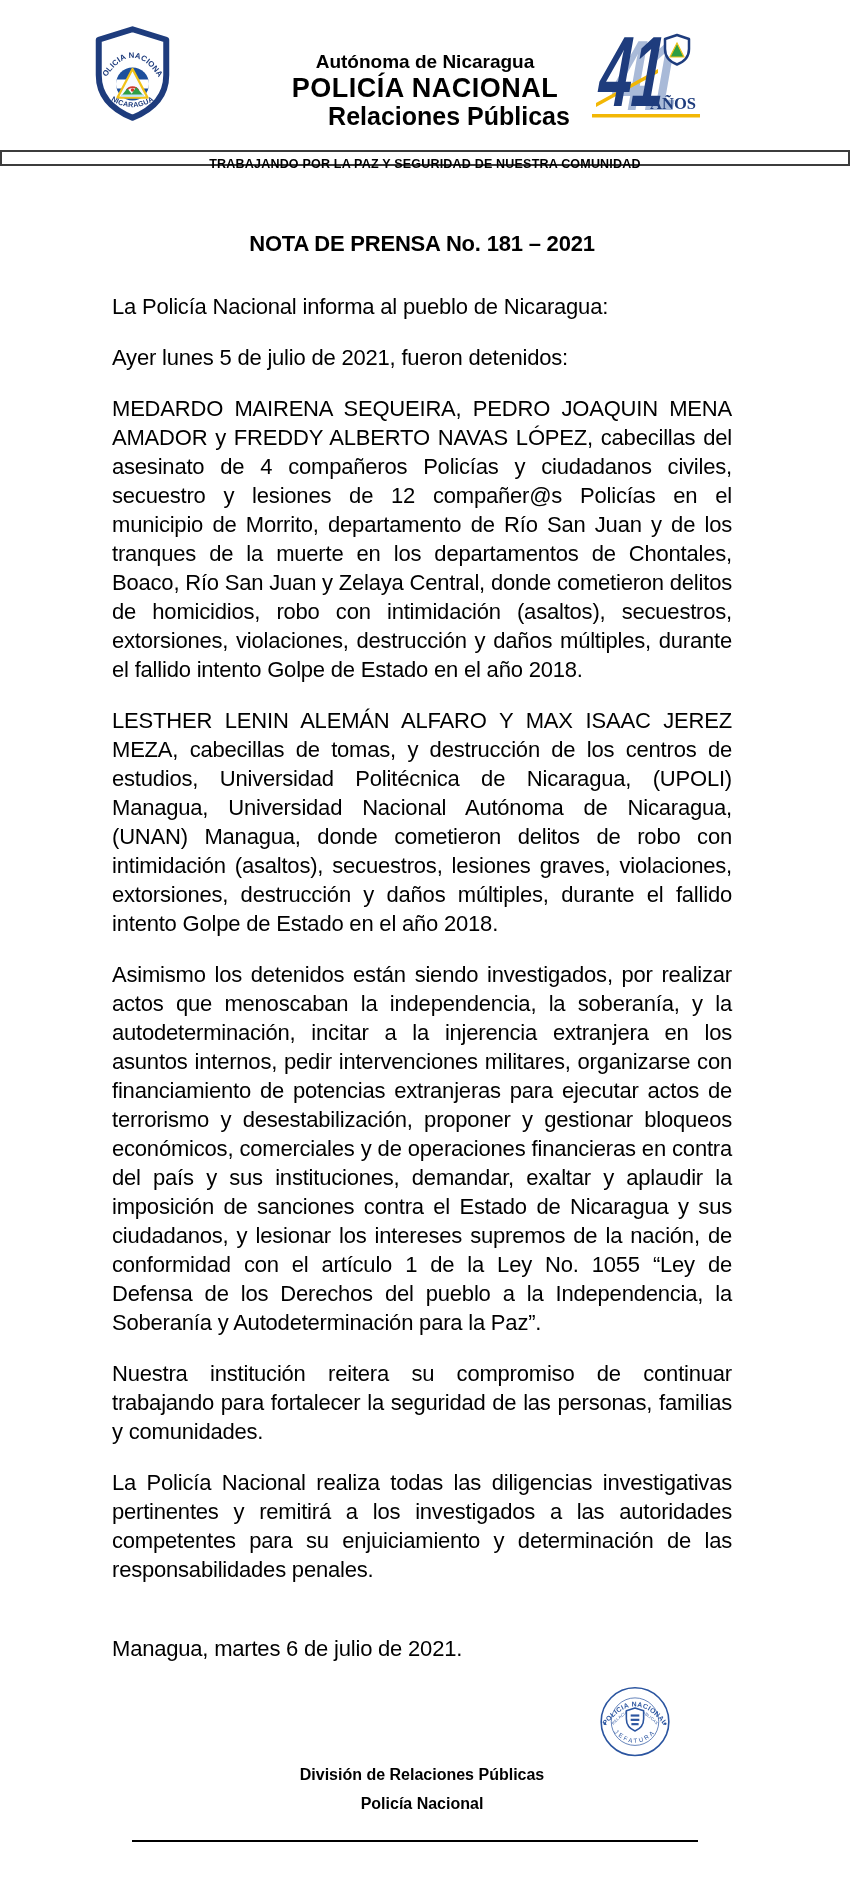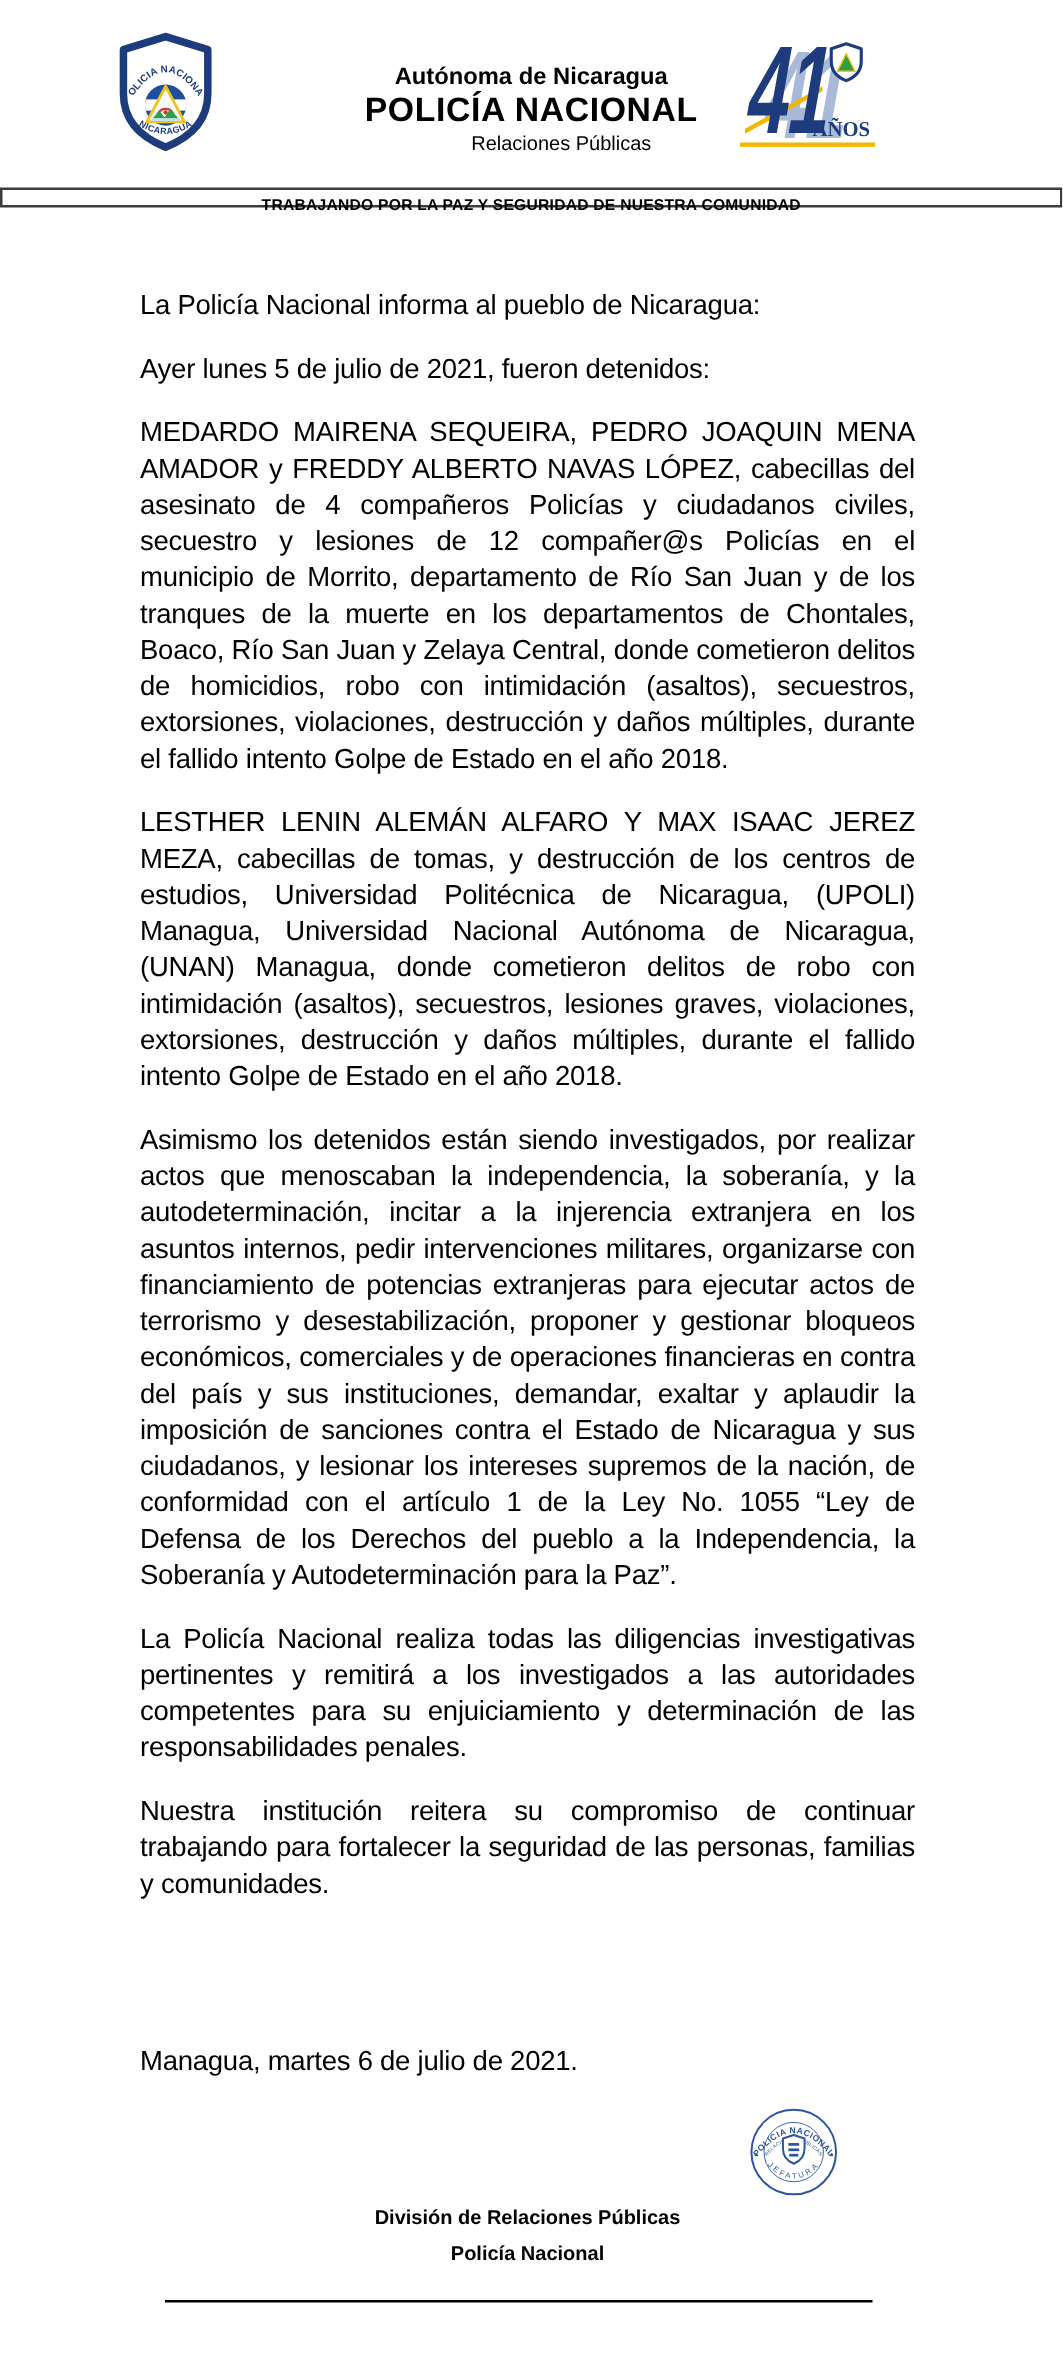"Relaciones Públicas" .hc3 { font-size: 16px -> 25px; font-weight: normal -> bold }
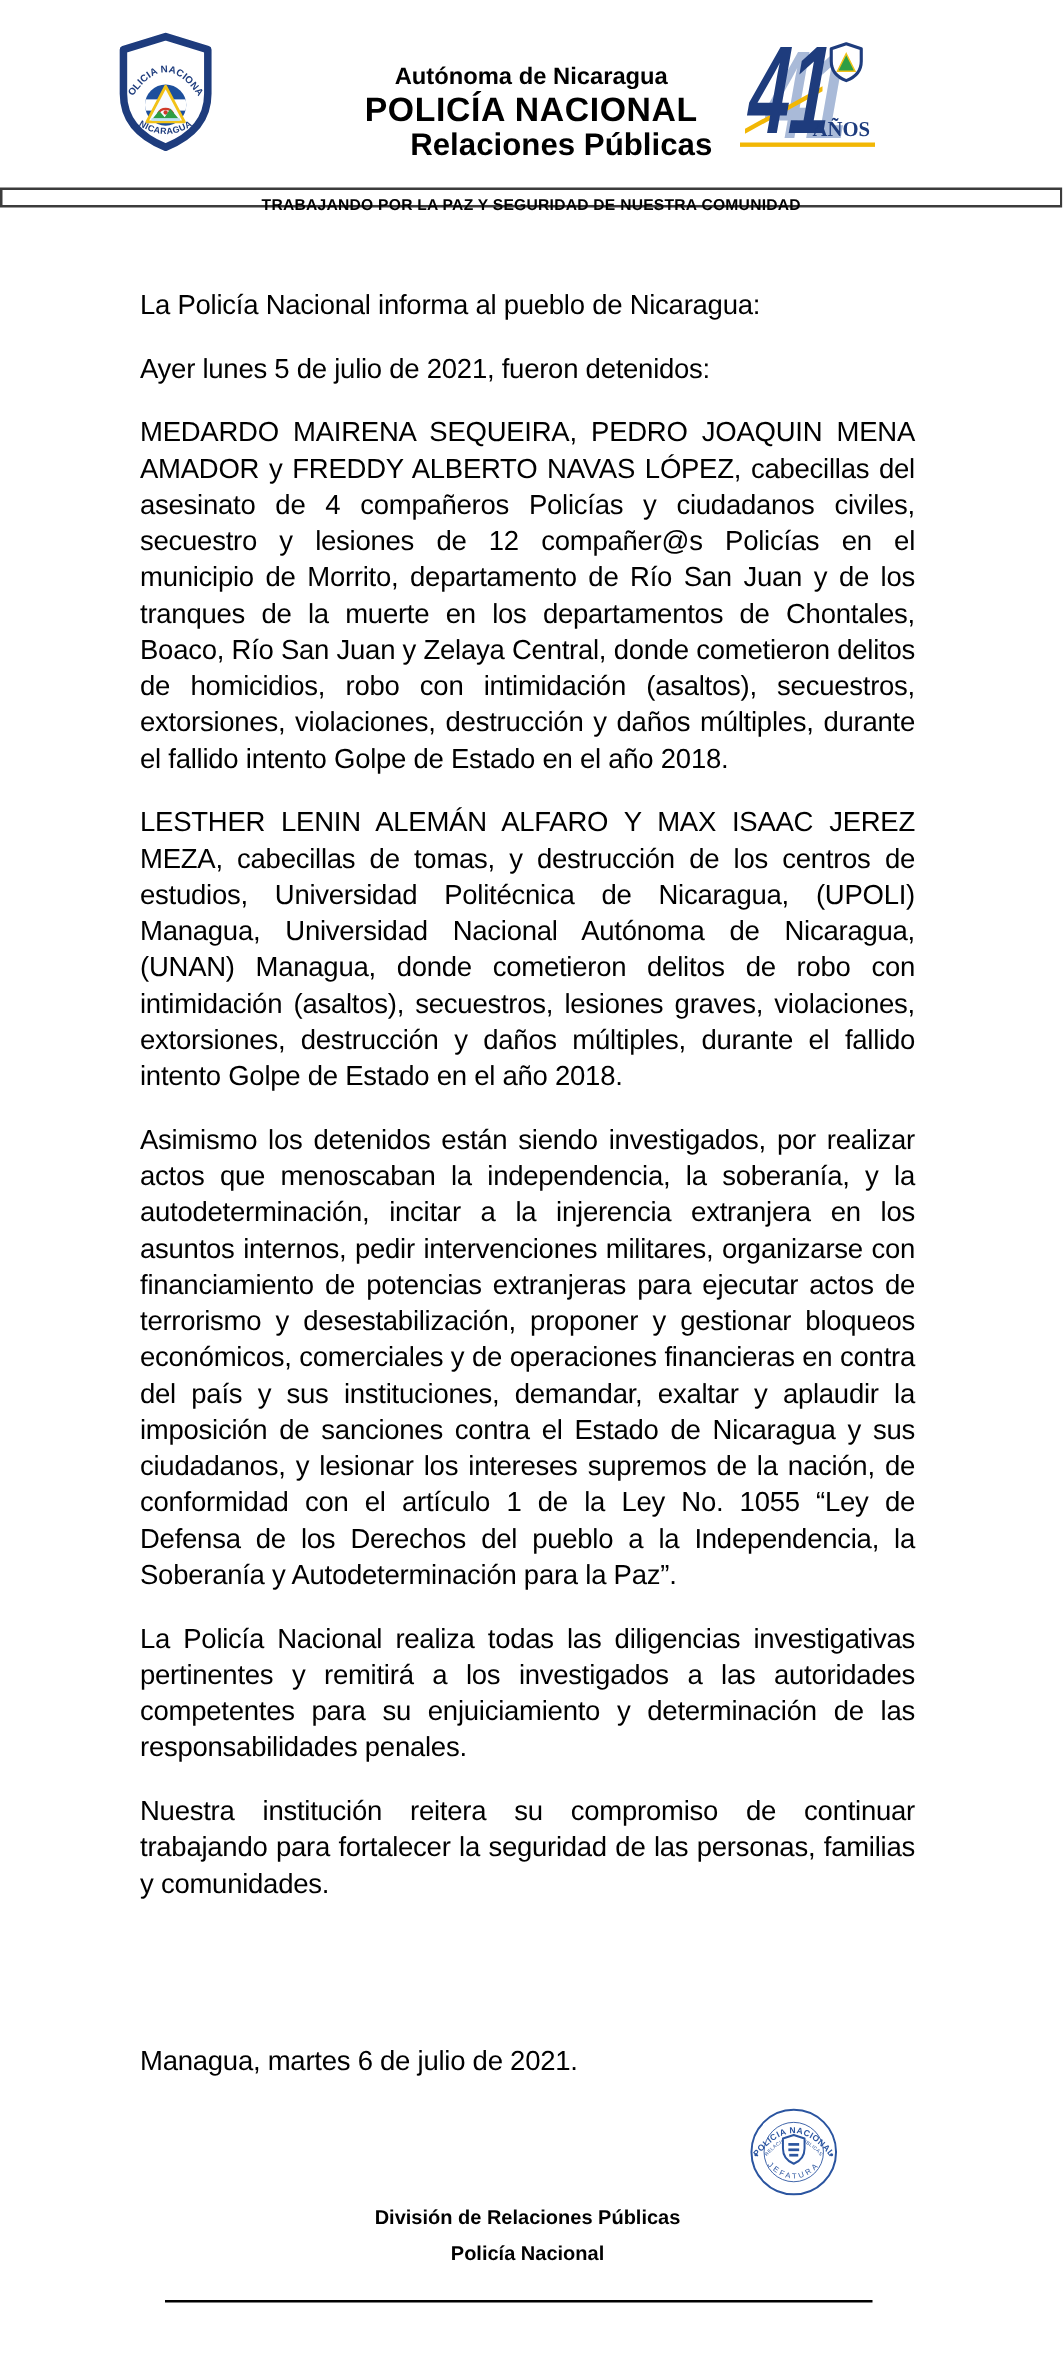"NOTA DE PRENSA No. 181" div.doc-title { html: none -> <div>NOTA DE PRENSA No. 181 – 2021</div> }
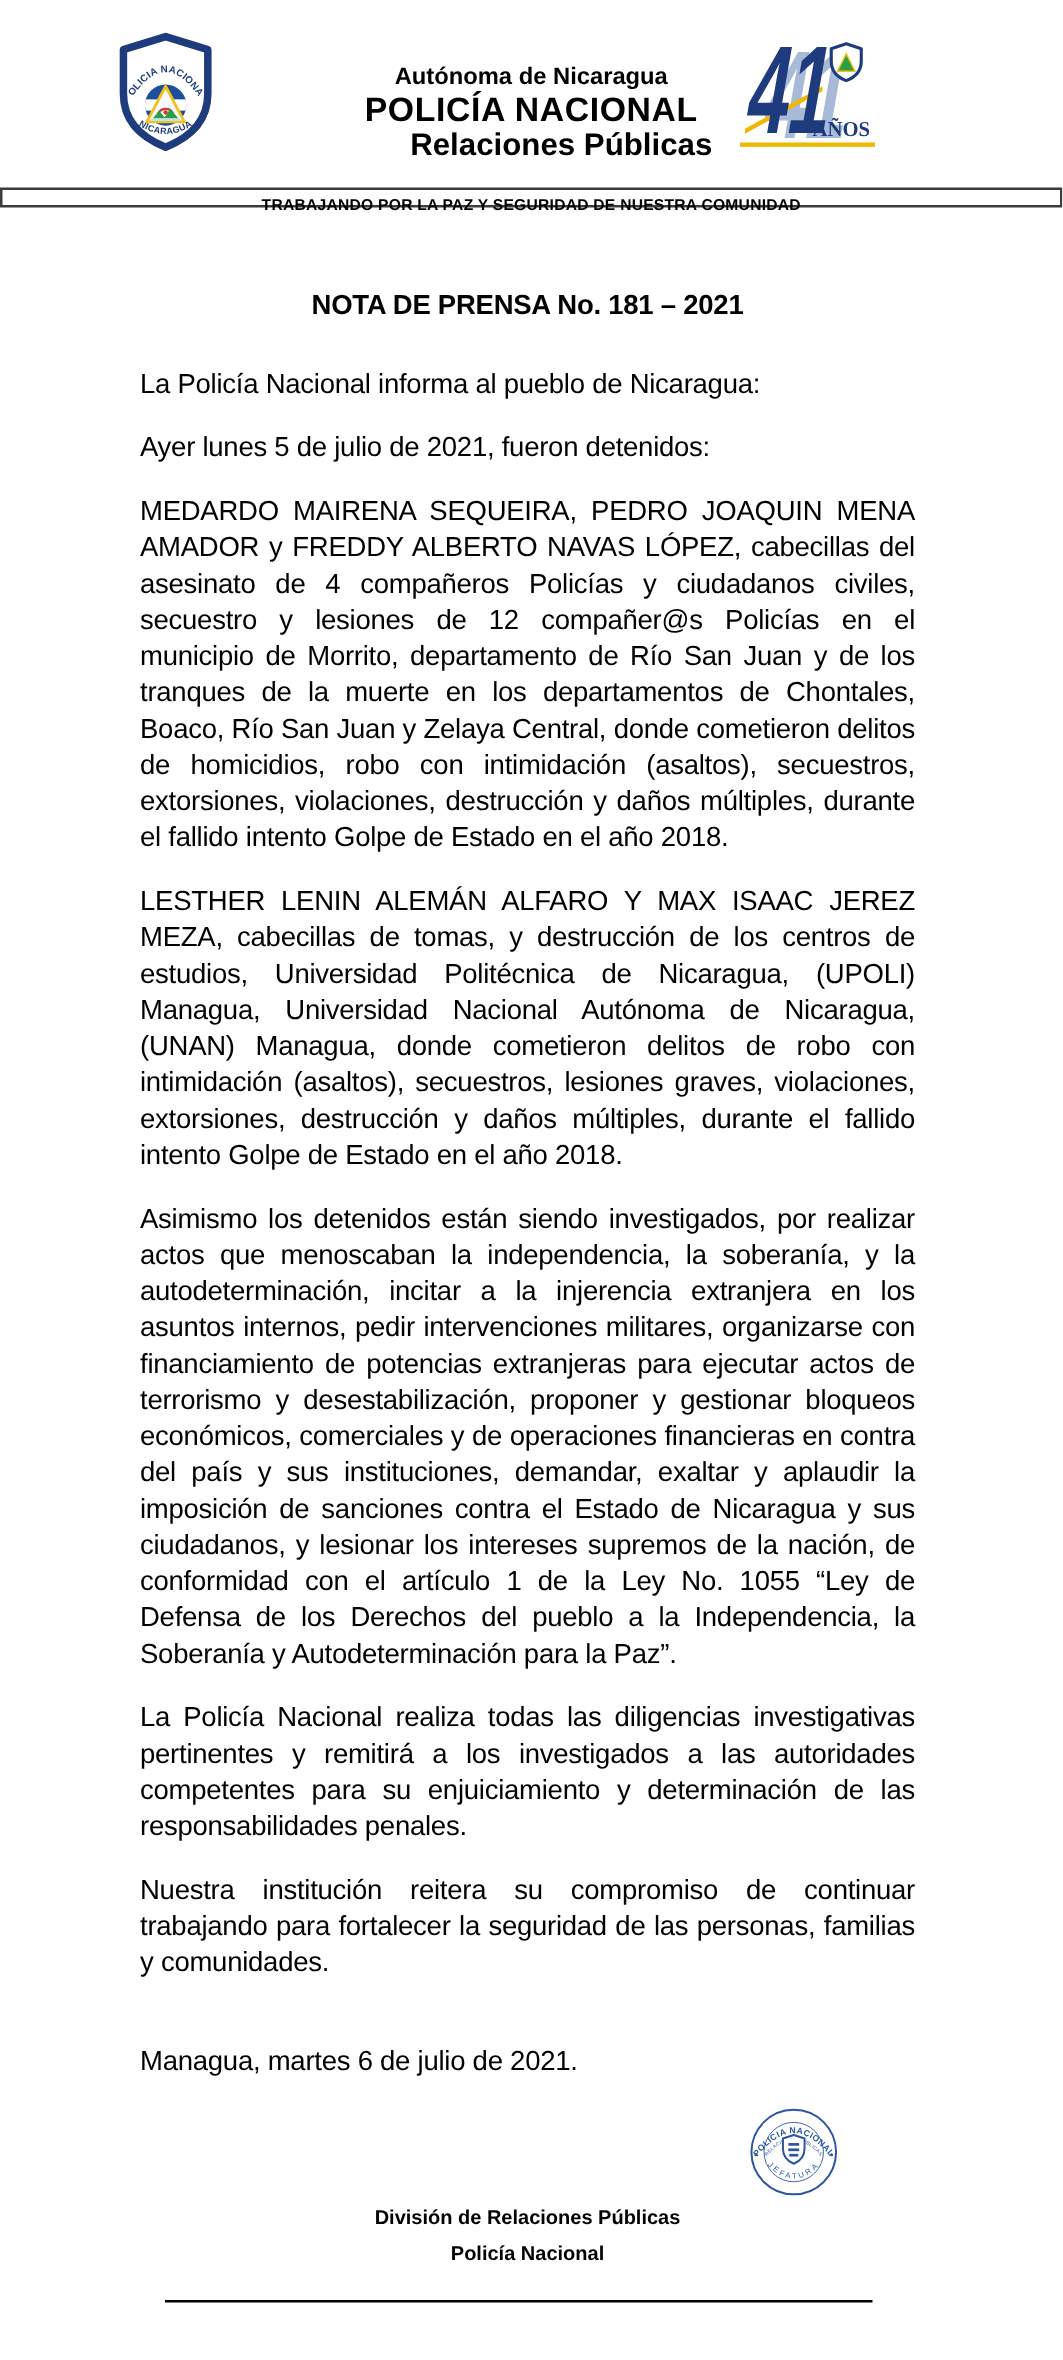"La Policía Nacional realiza todas" p.body-par { order: before "Nuestra institución reitera su" -> after "Nuestra institución reitera su" }
